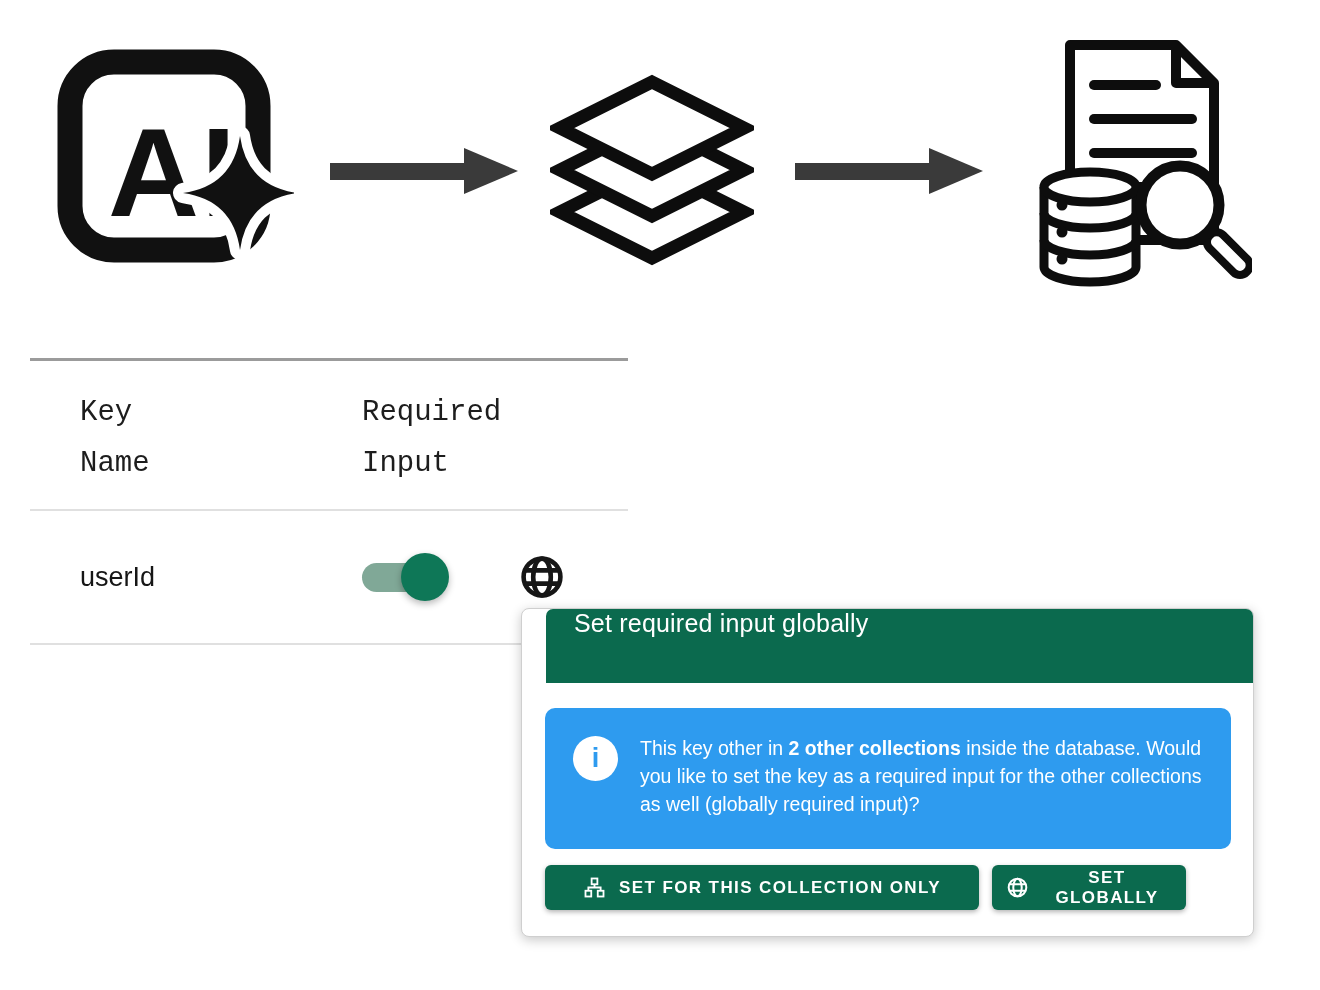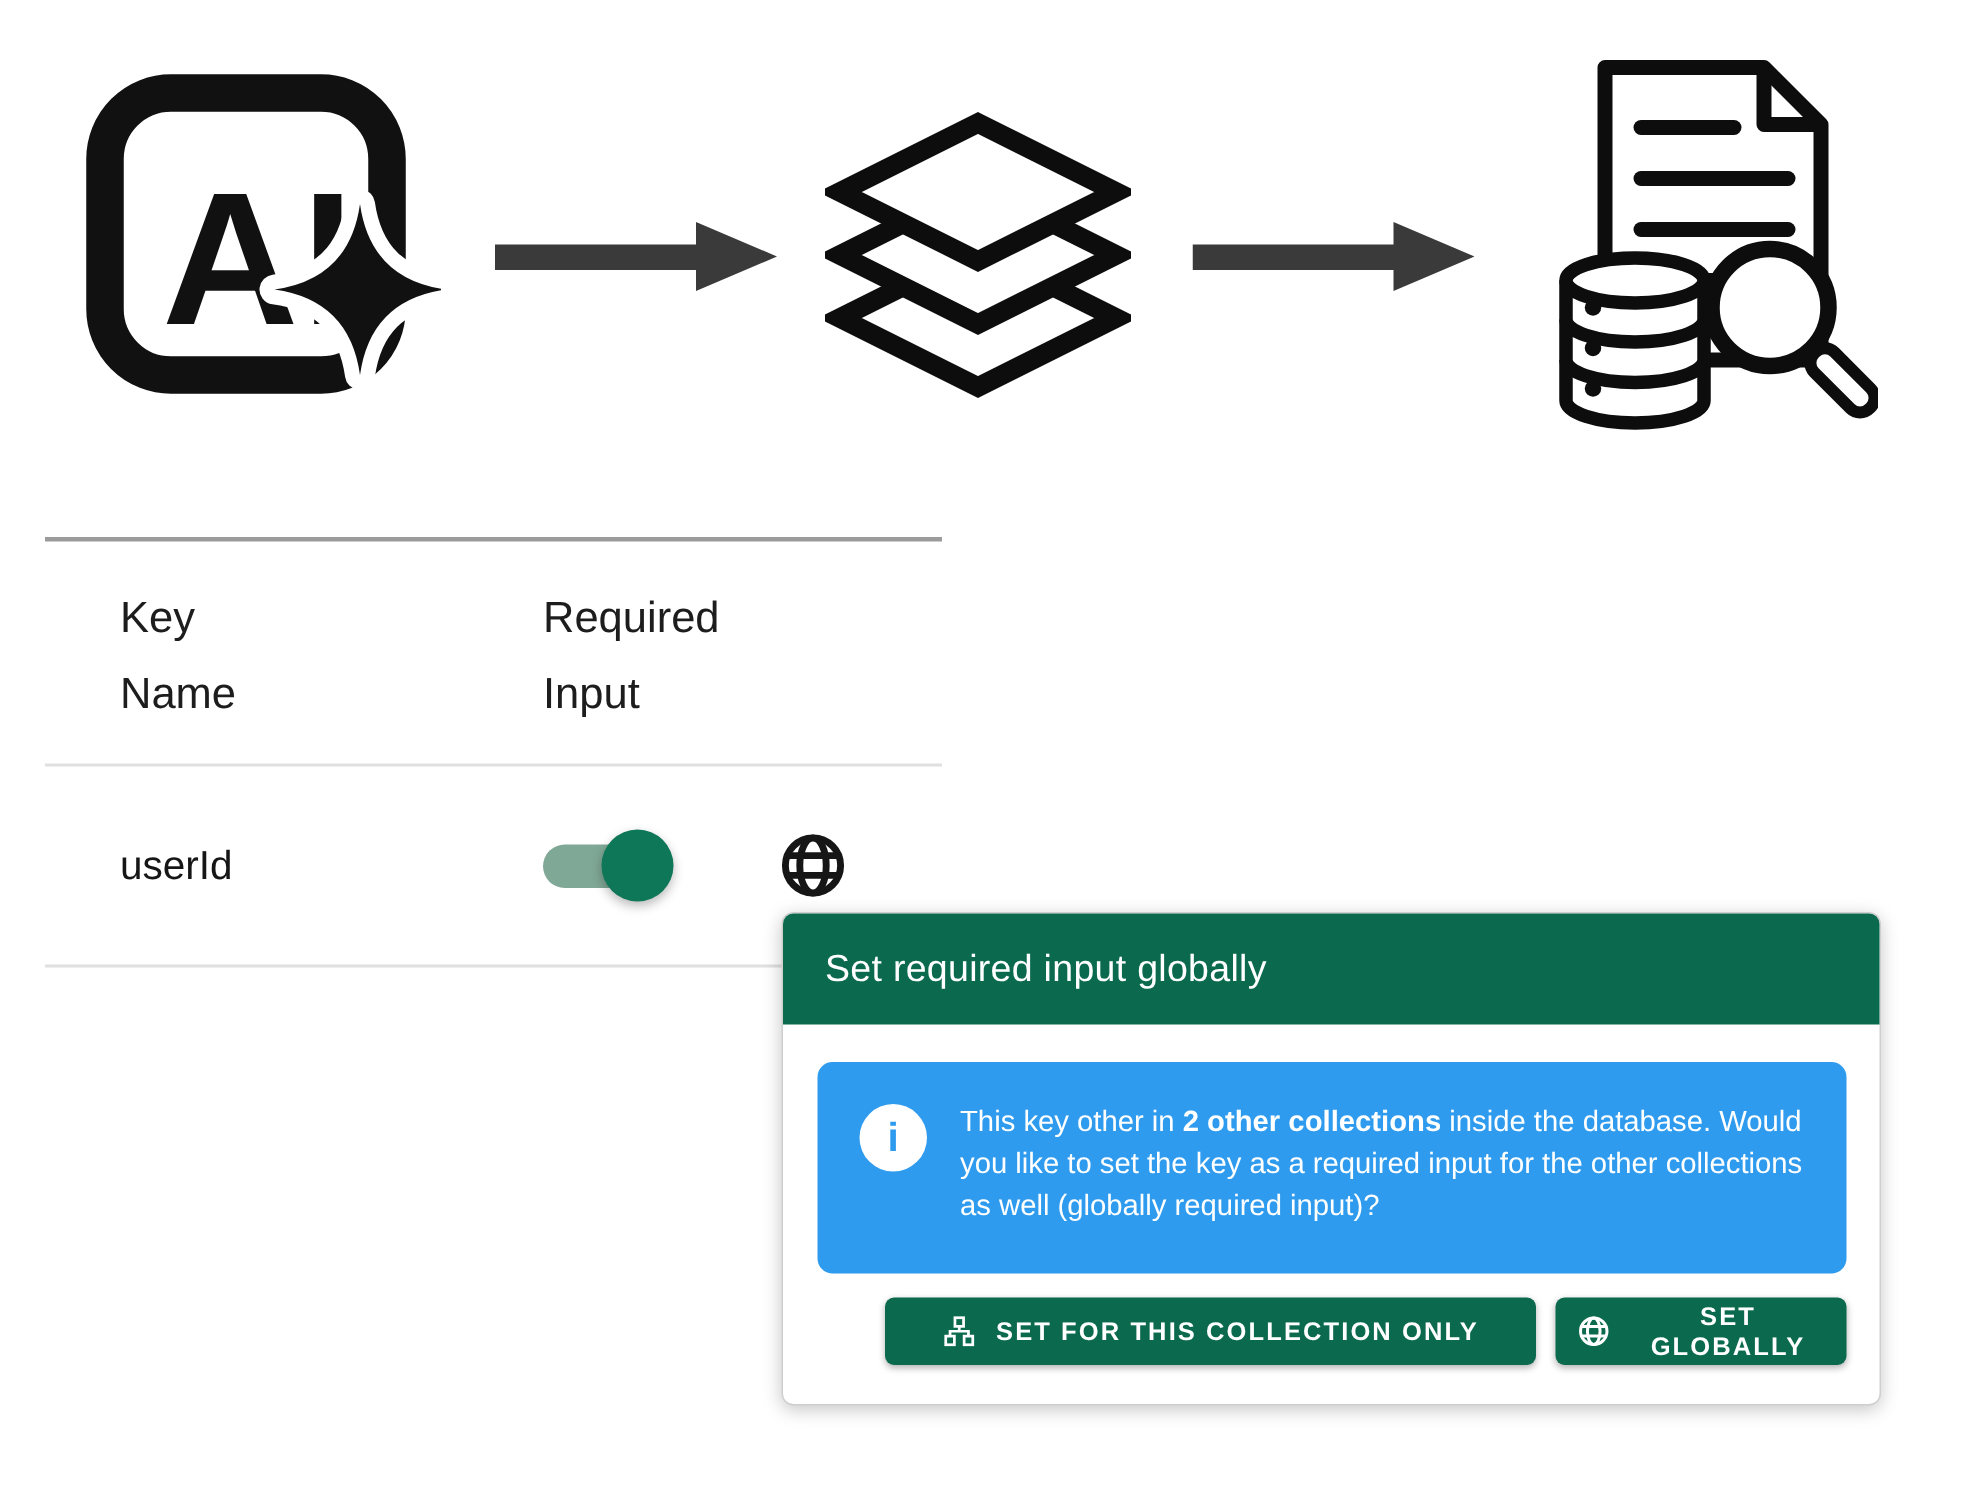"Key" .t-header { font-family: none -> Liberation Mono, monospace }
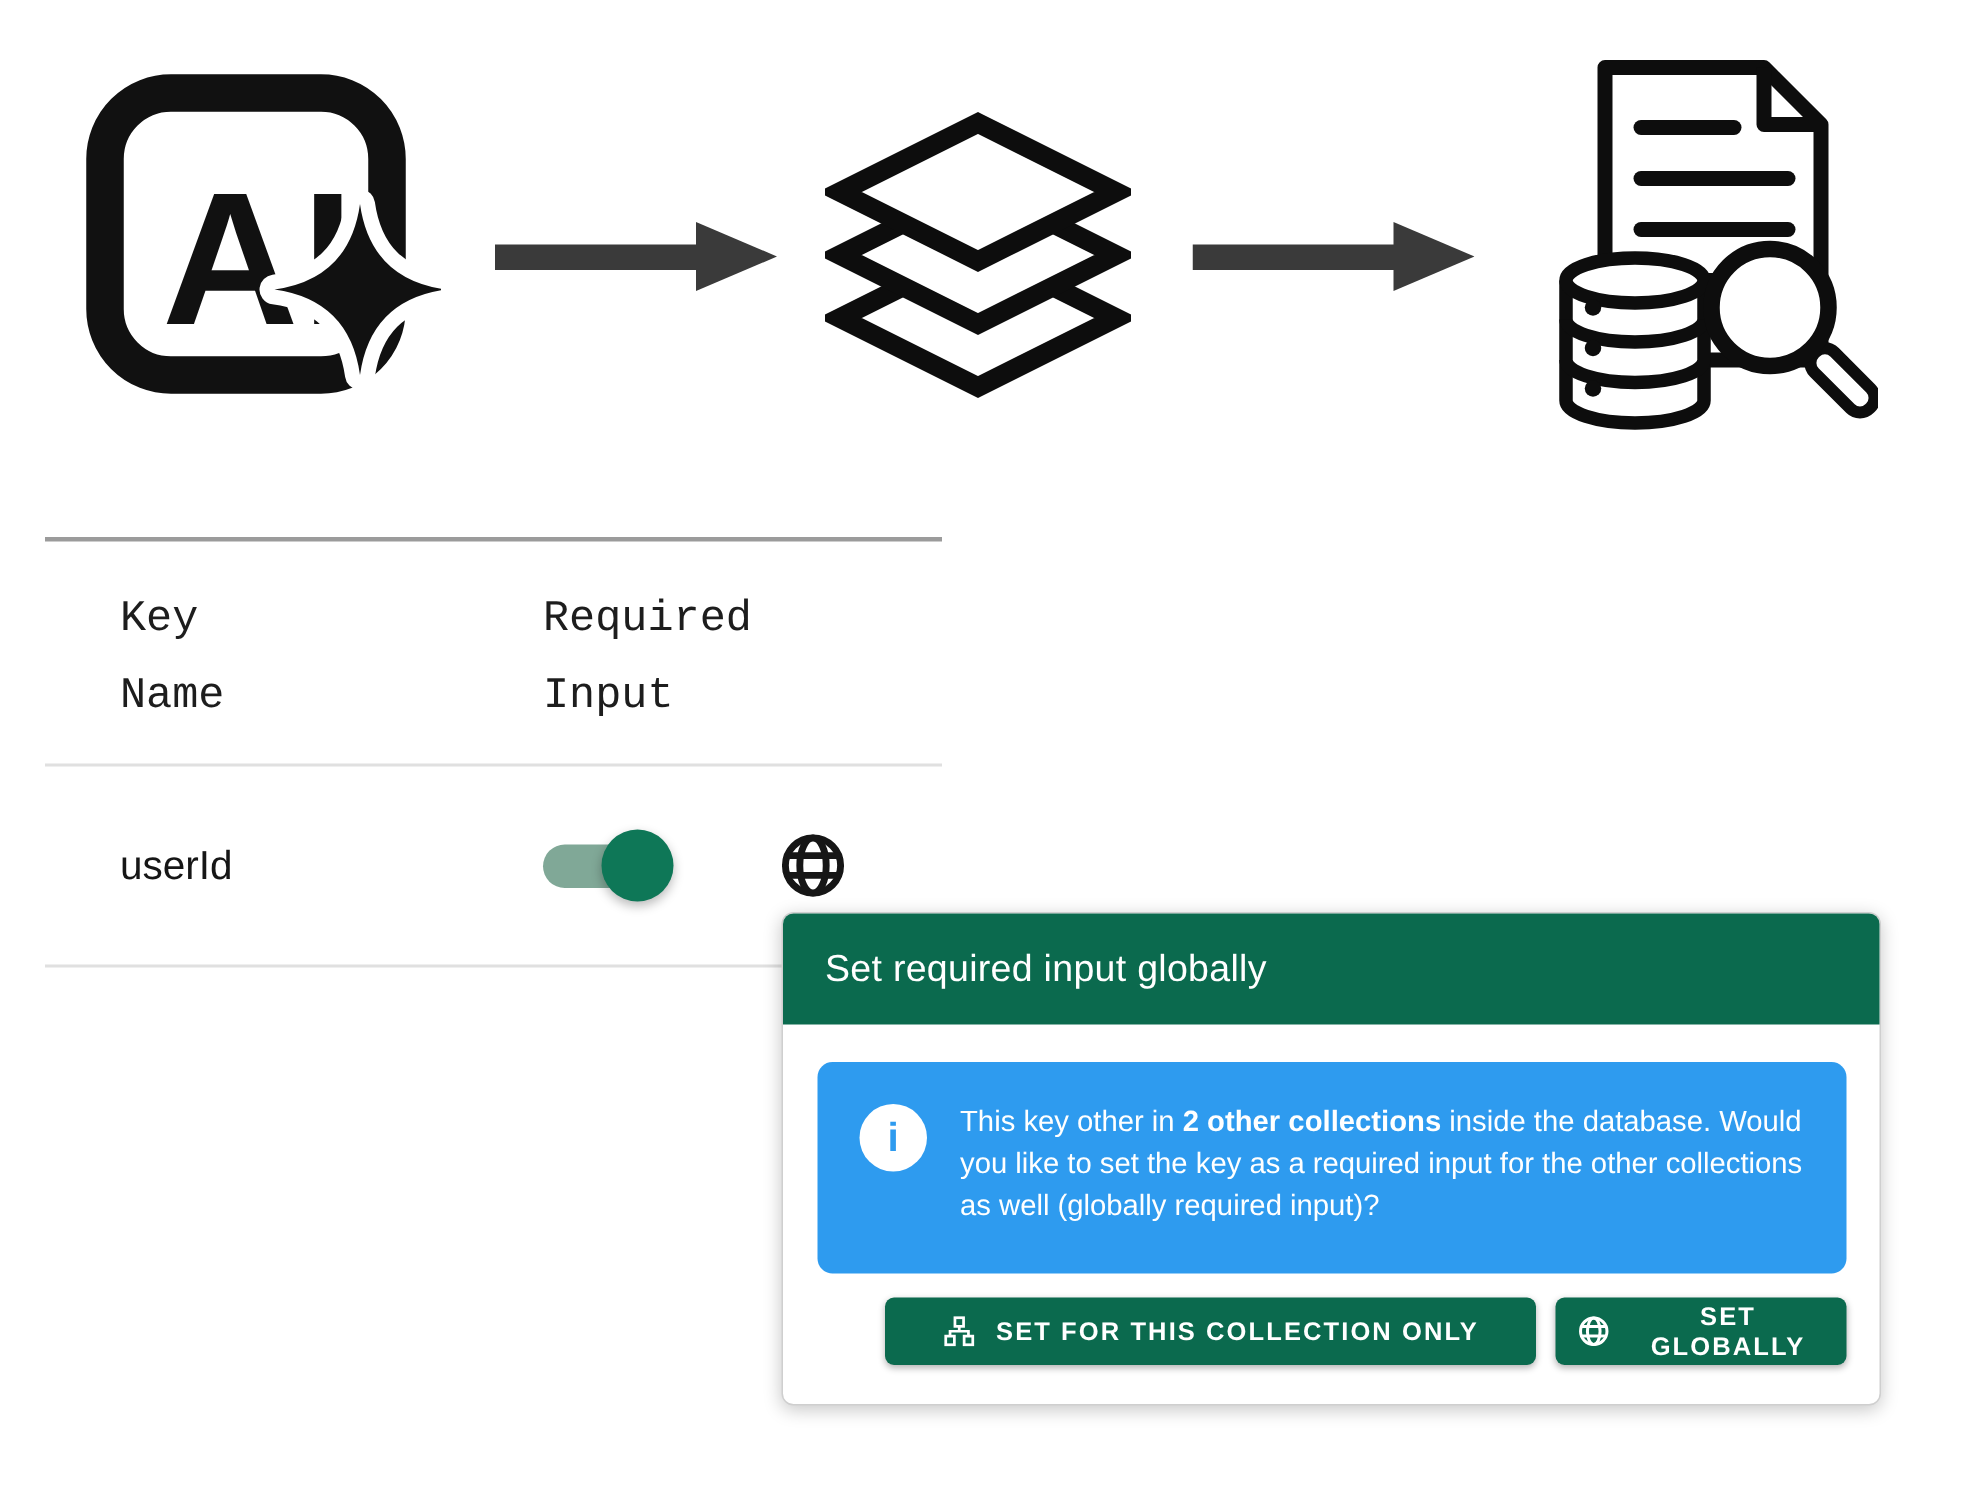"Set required input globally" .dialog-header { align-items: center -> flex-start; margin-left: none -> 24px }
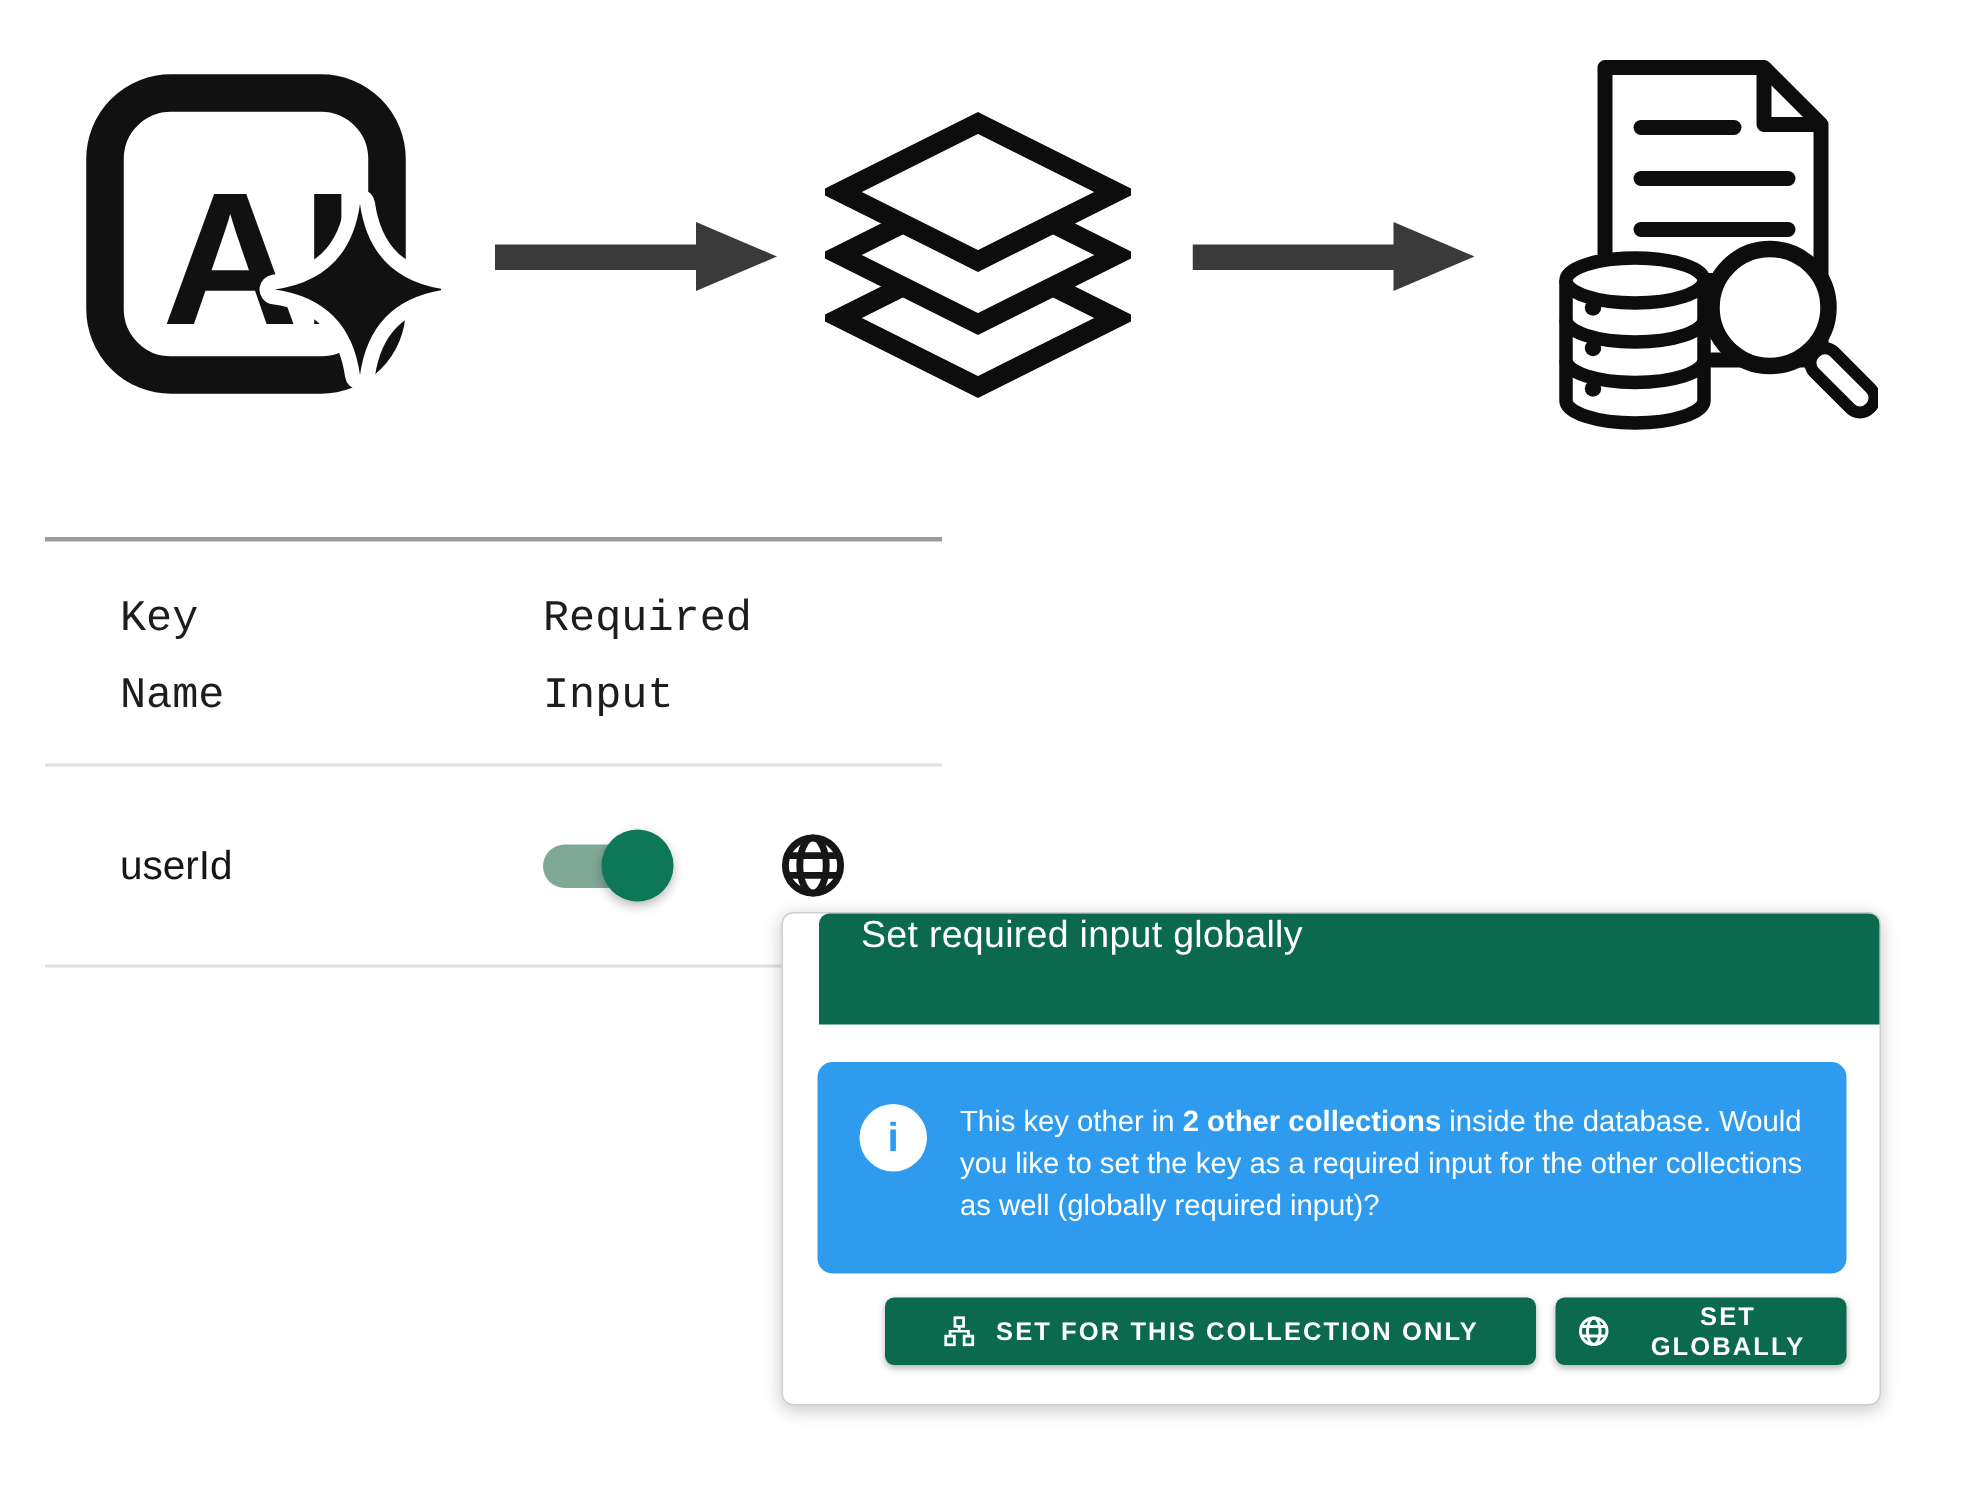"SET FOR THIS COLLECTION ONLY" .btn-row { justify-content: flex-end -> none }
